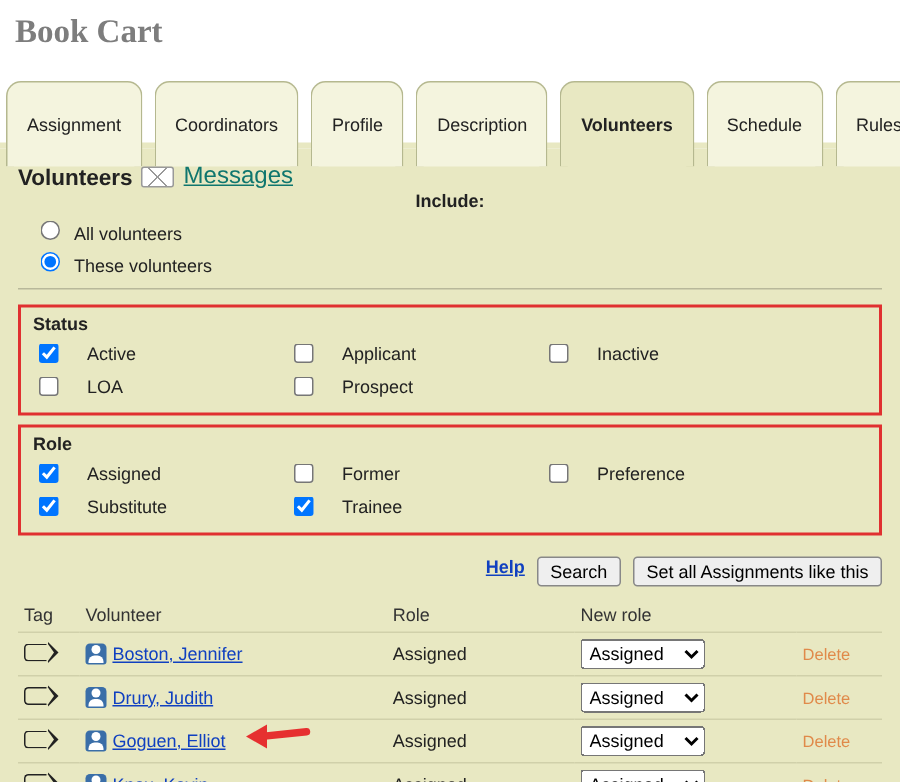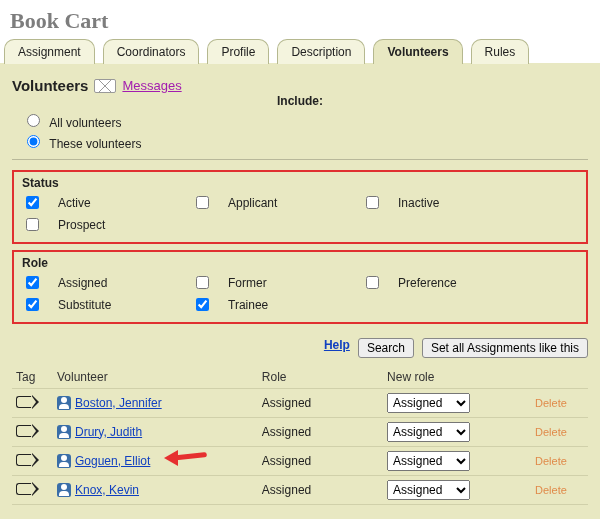"Assignment" .tab { padding: 5px 13px -> 21px 13px; top: 1px -> 16px }
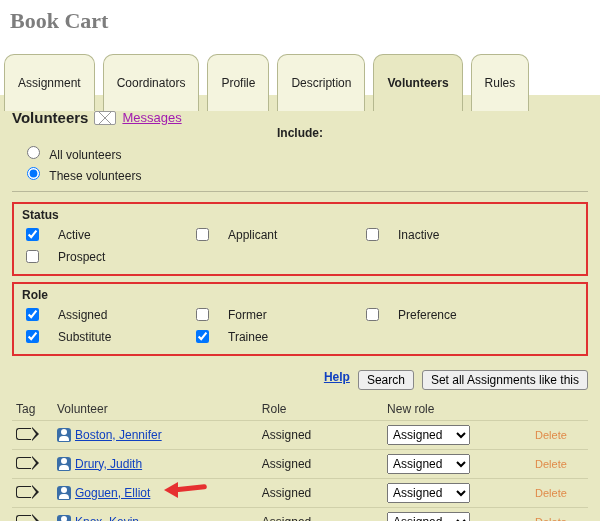"Schedule" div.tab { html: none -> <div>Schedule</div> }
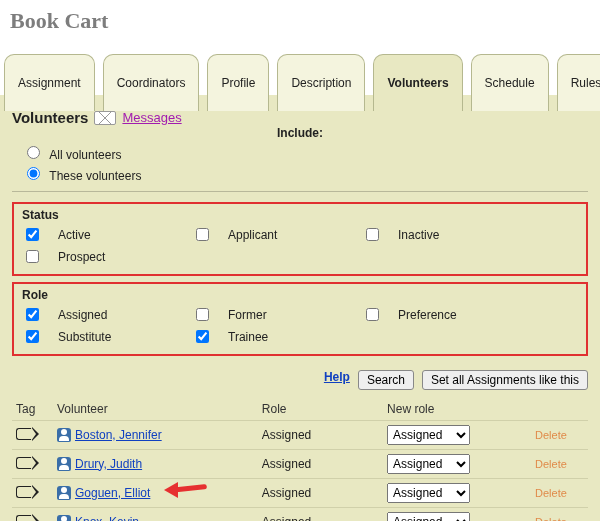"Messages" .vol-header .msg { color: #a21caf -> #0f766e; font-size: 13px -> 16px }
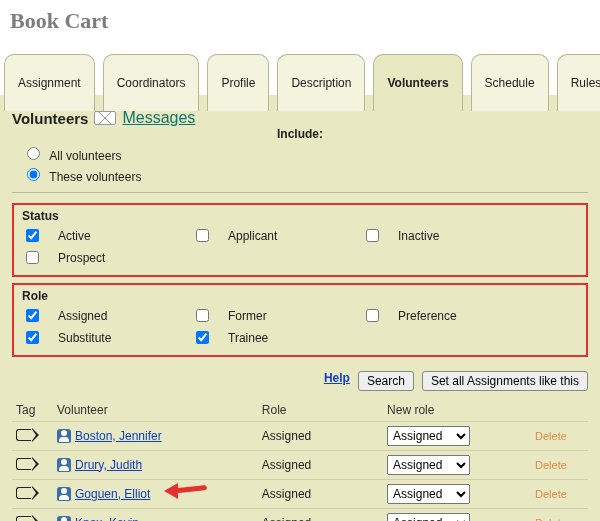"LOA" label { html: none -> <label> <input> <span>LOA</span> </label> }
